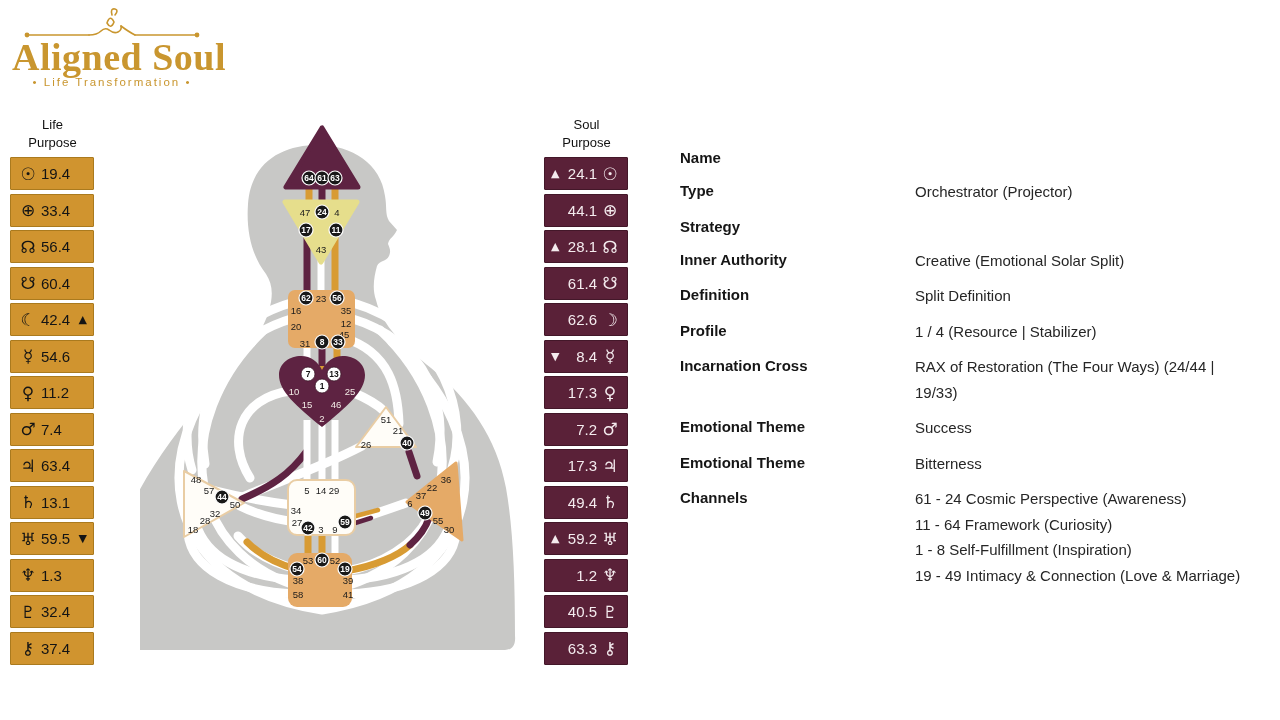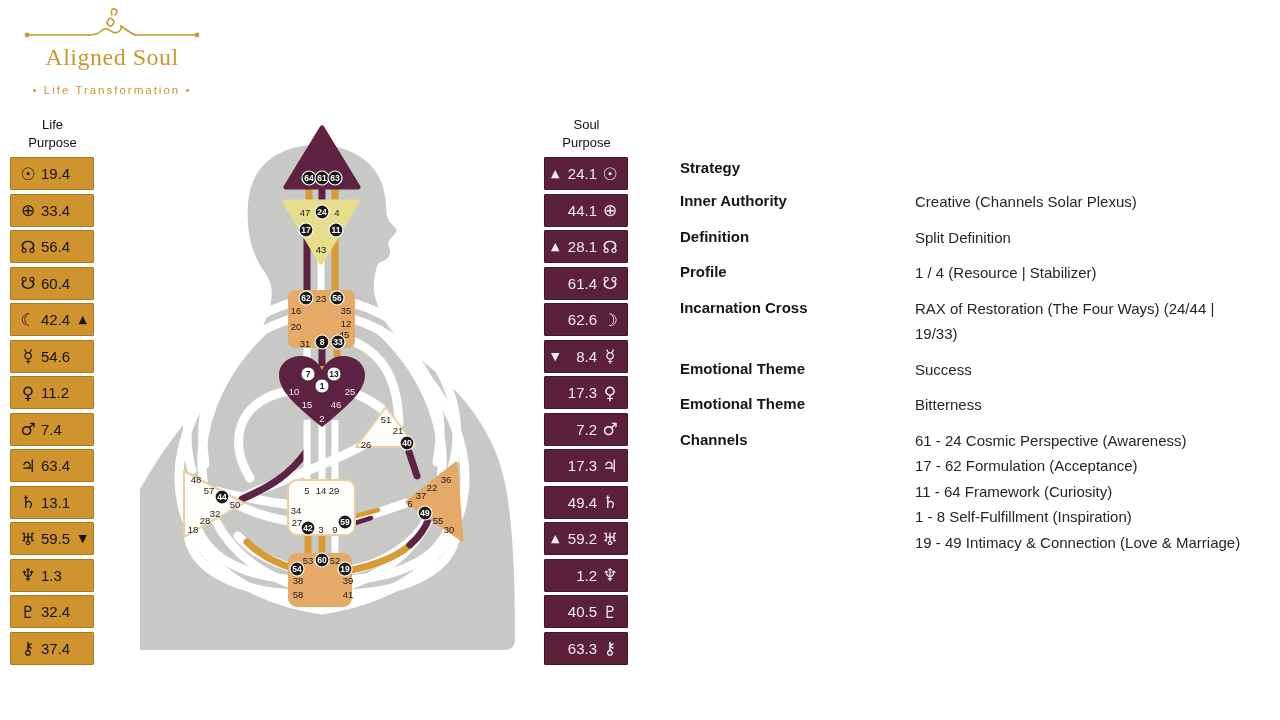"Aligned Soul" .logo-title { font-size: 24px -> 38px; font-weight: normal -> bold }
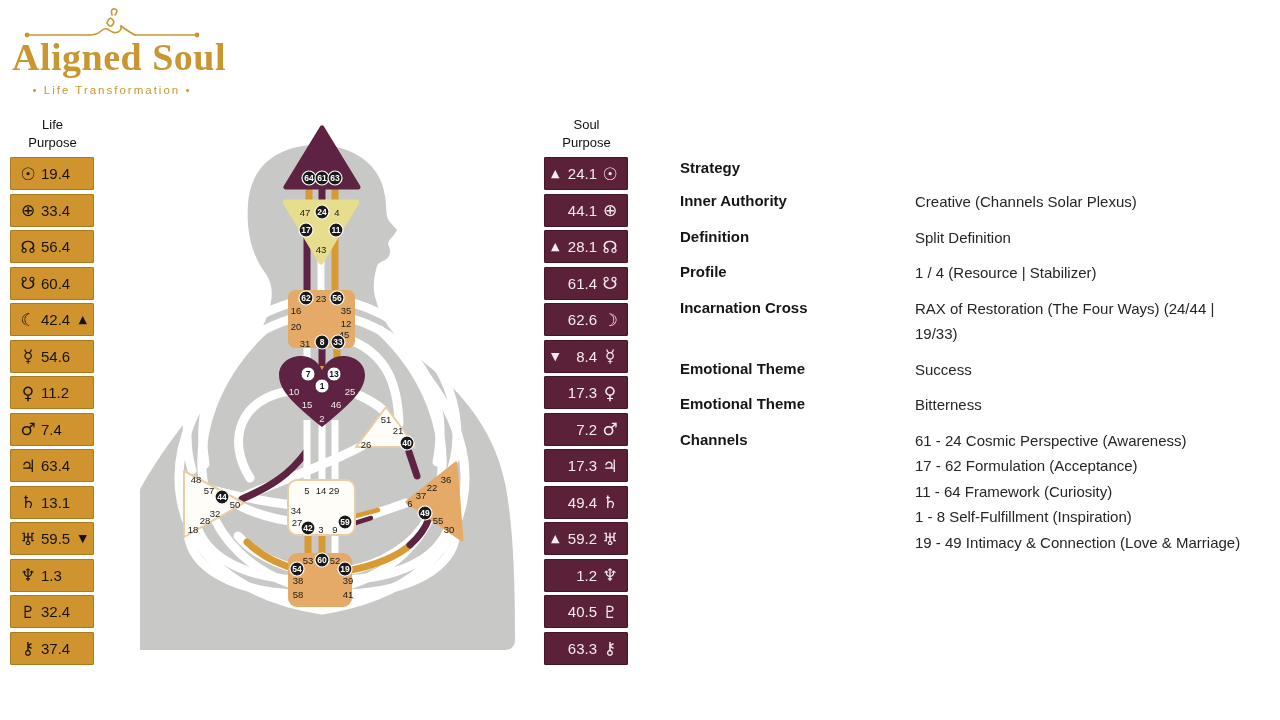"• Life Transformation •" .logo-sub { margin-top: 12px -> 4px }
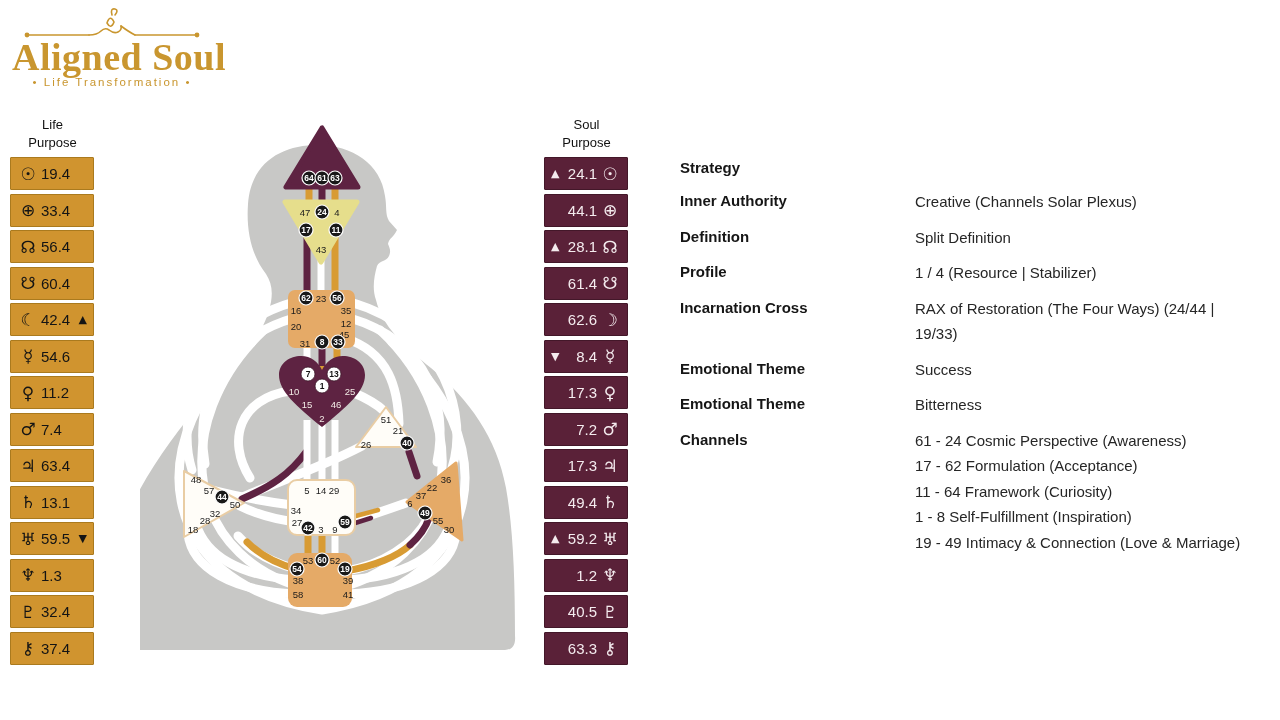"Name" div.detail-label { html: none -> <div>Name</div> }
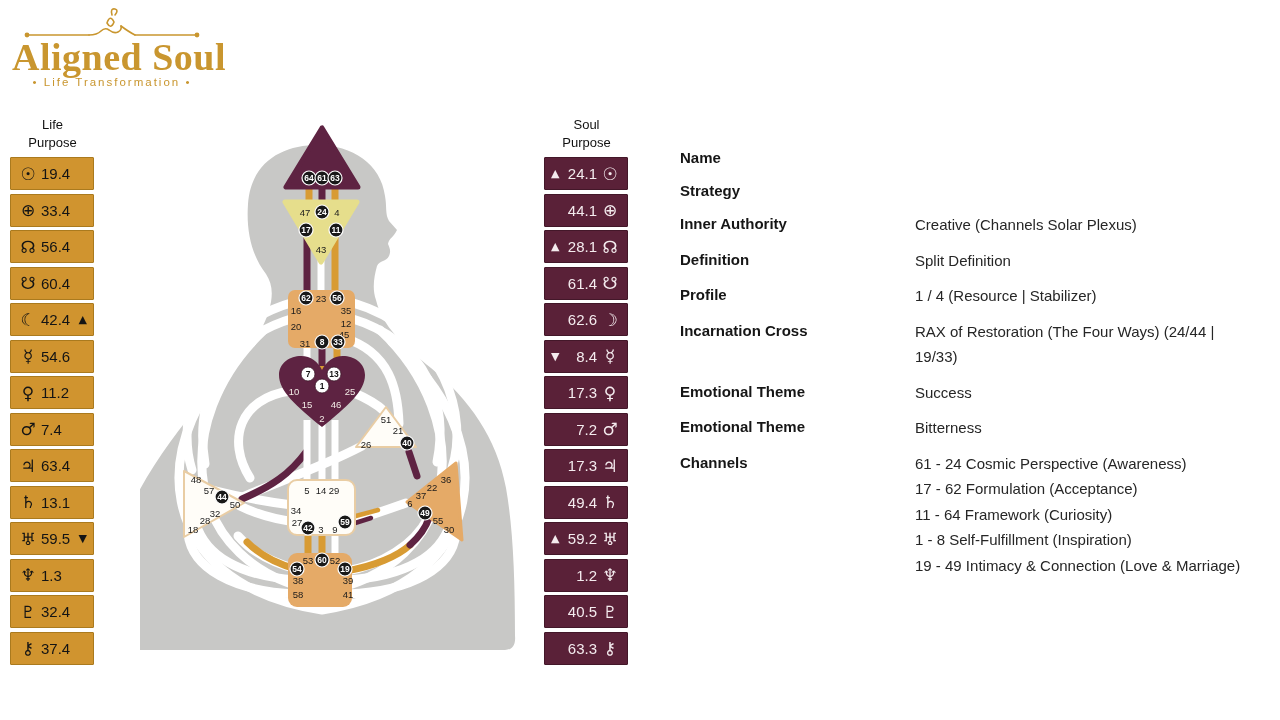"Type" div.detail-row { html: none -> <div> <div>Type</div> <div>Orchestrator (Projector)</div> </div> }
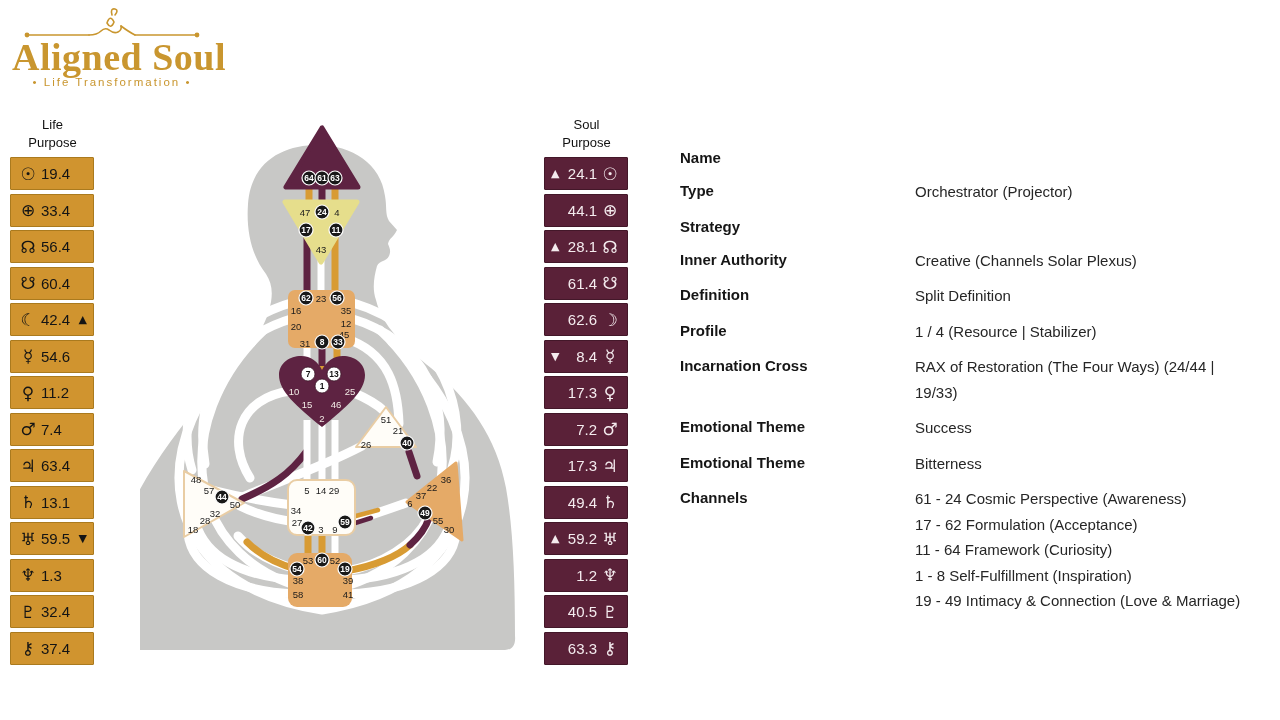"Creative (Channels Solar Plexus)" div.detail-value { text: Channels Solar Plexus -> Emotional Solar Split }
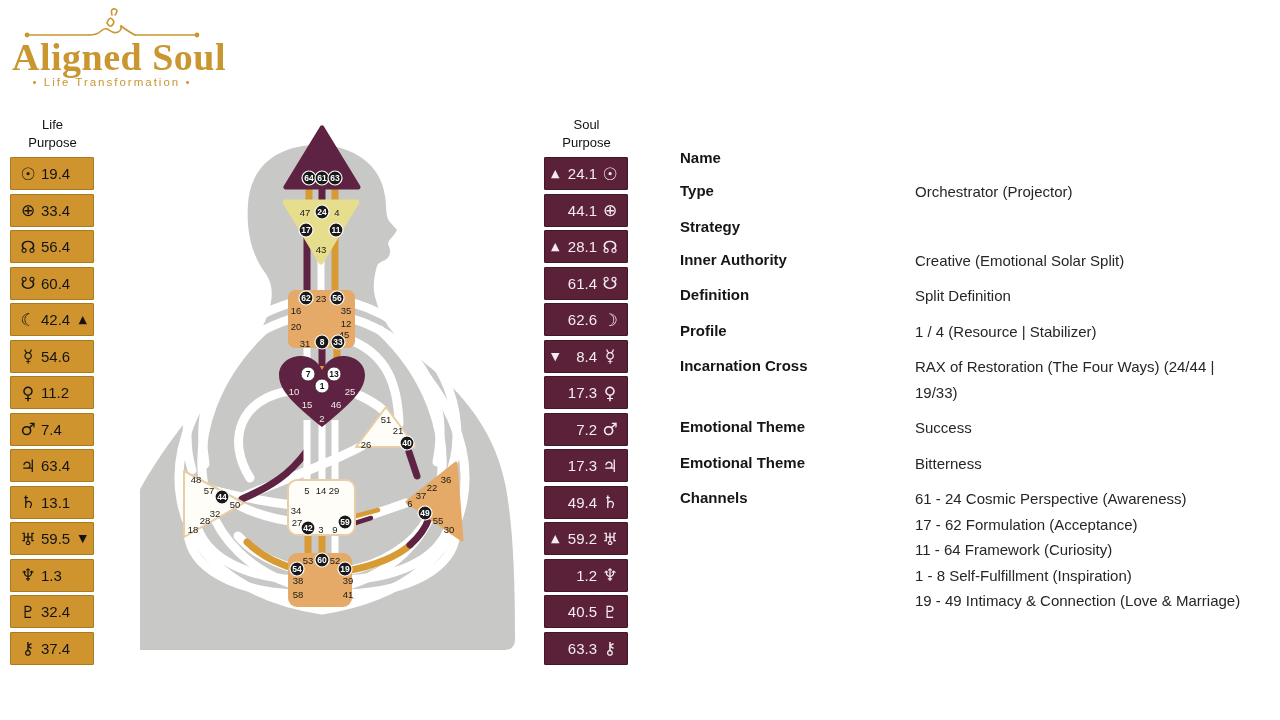"17 - 62 Formulation (Acceptance)" span.line { html: <span>17 - 62 Formulation (Acceptance)</span> -> none }
